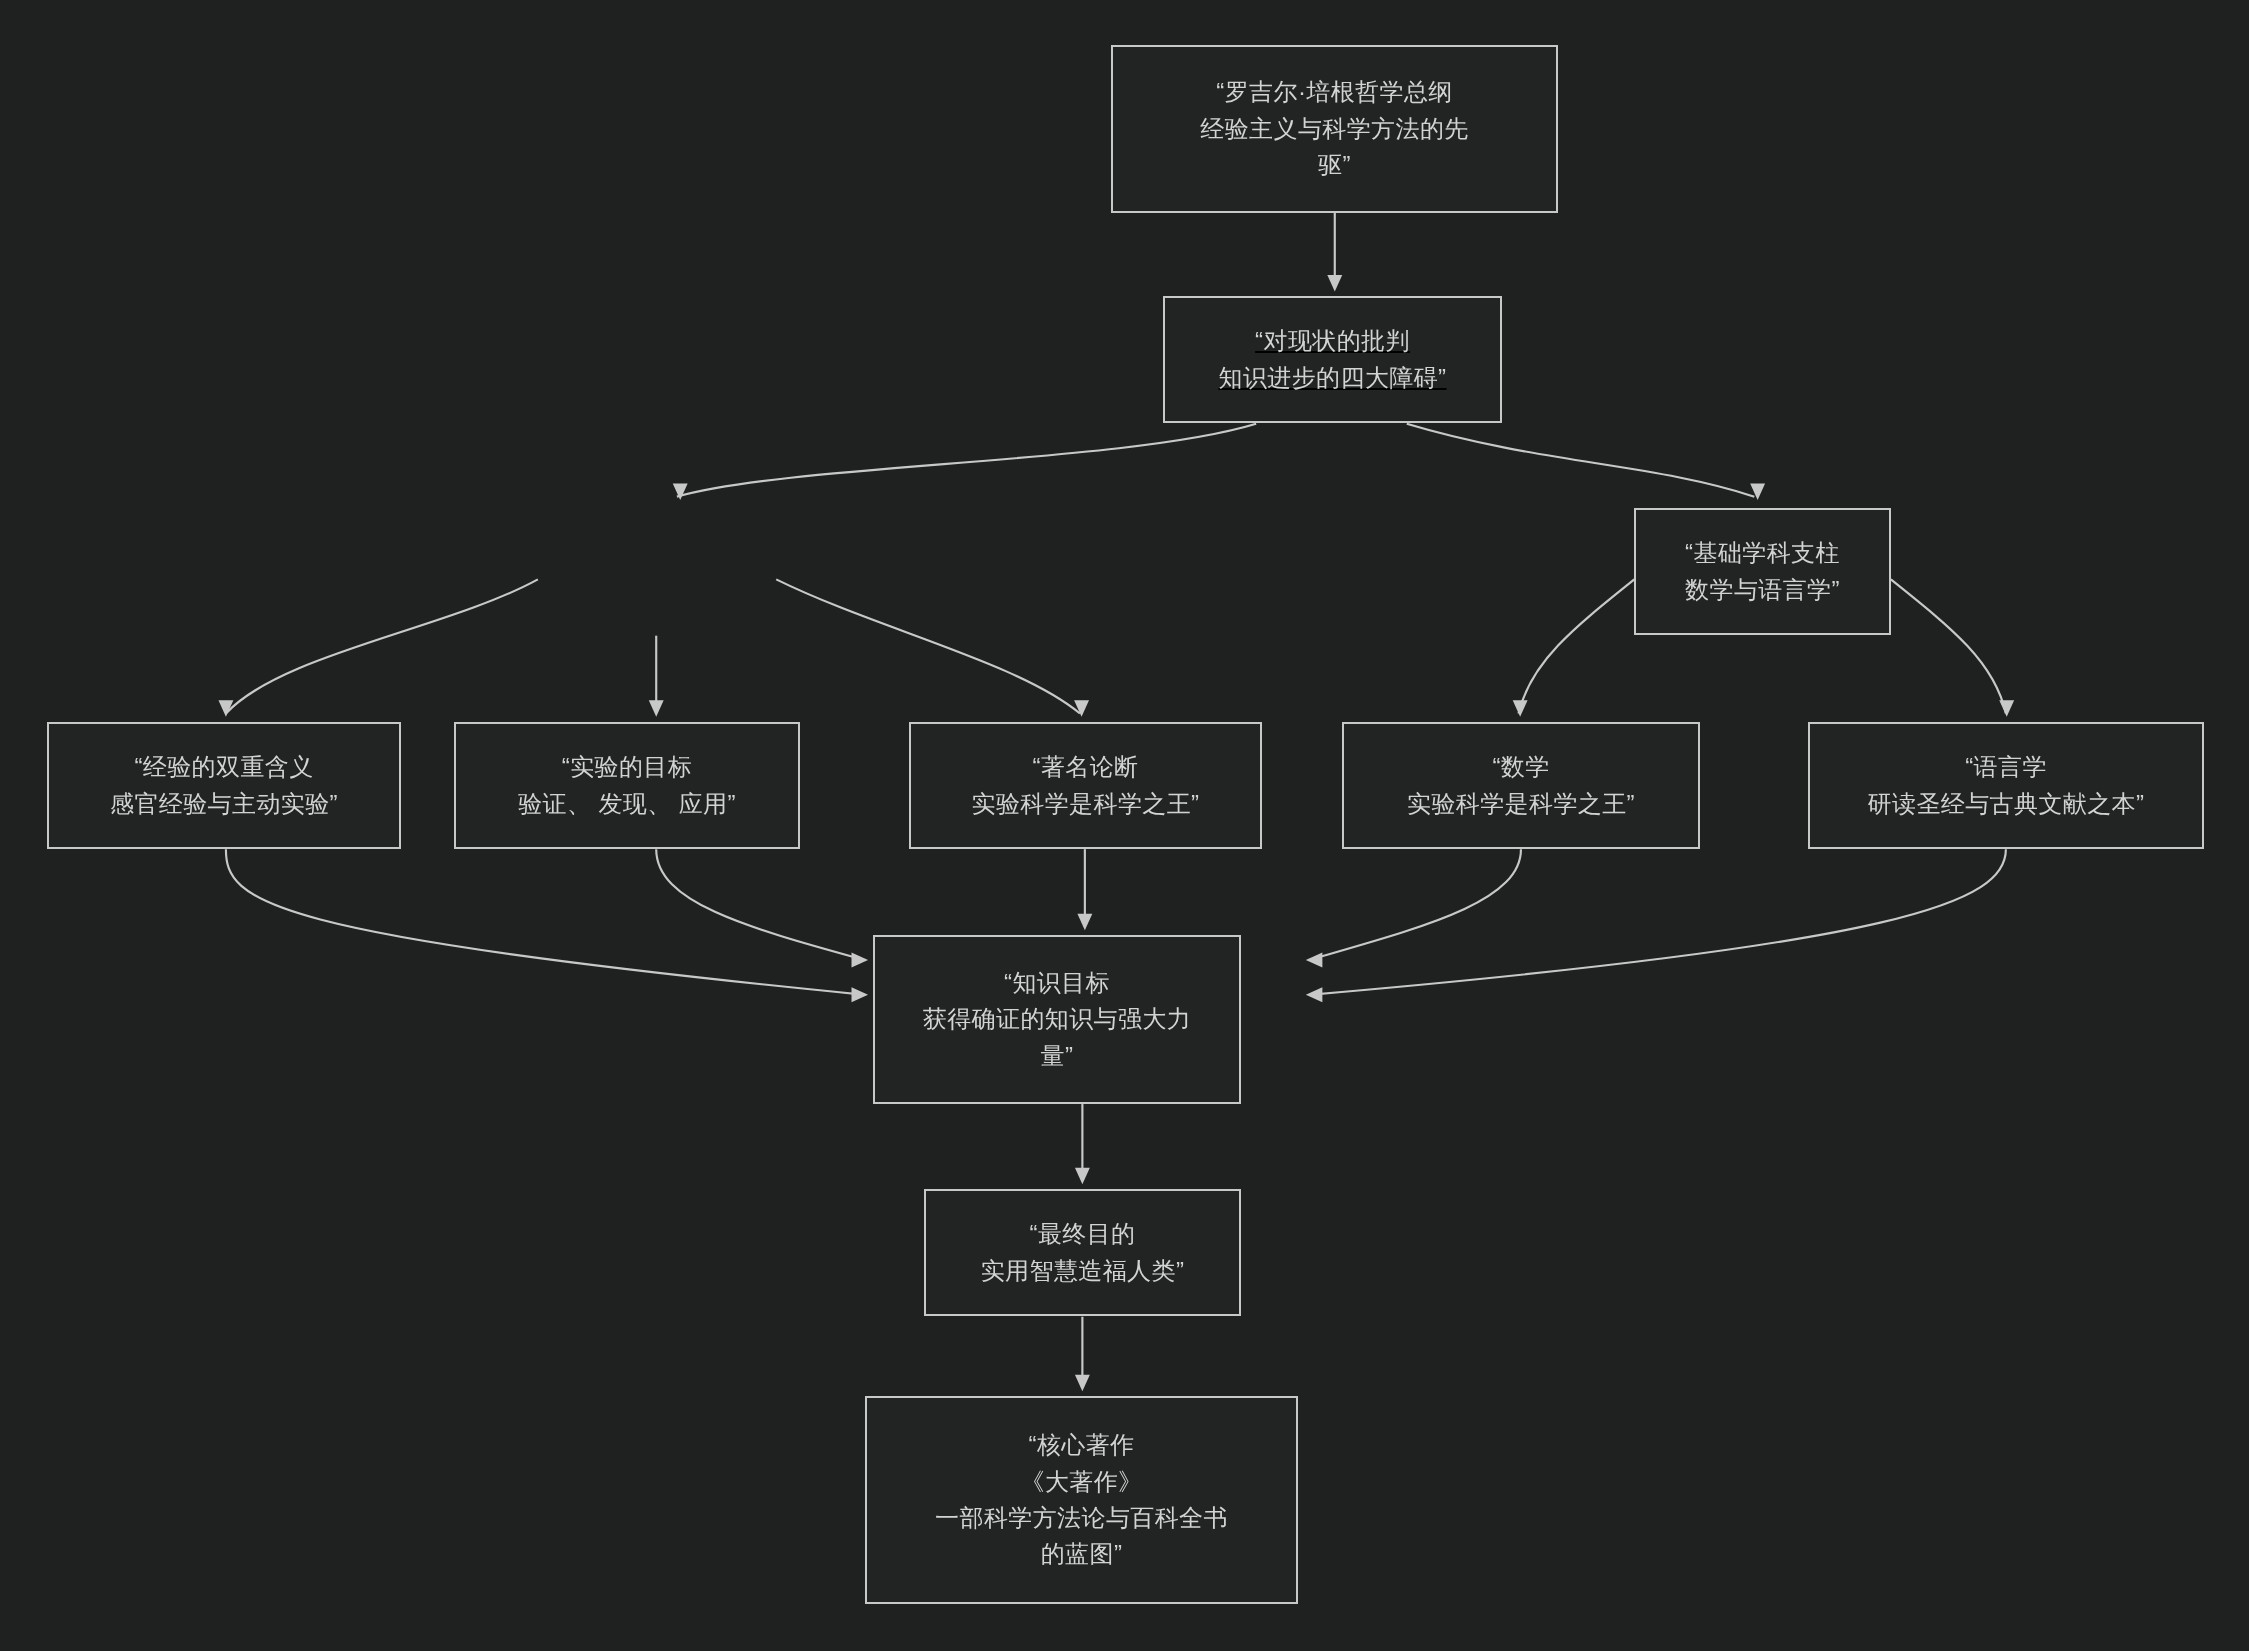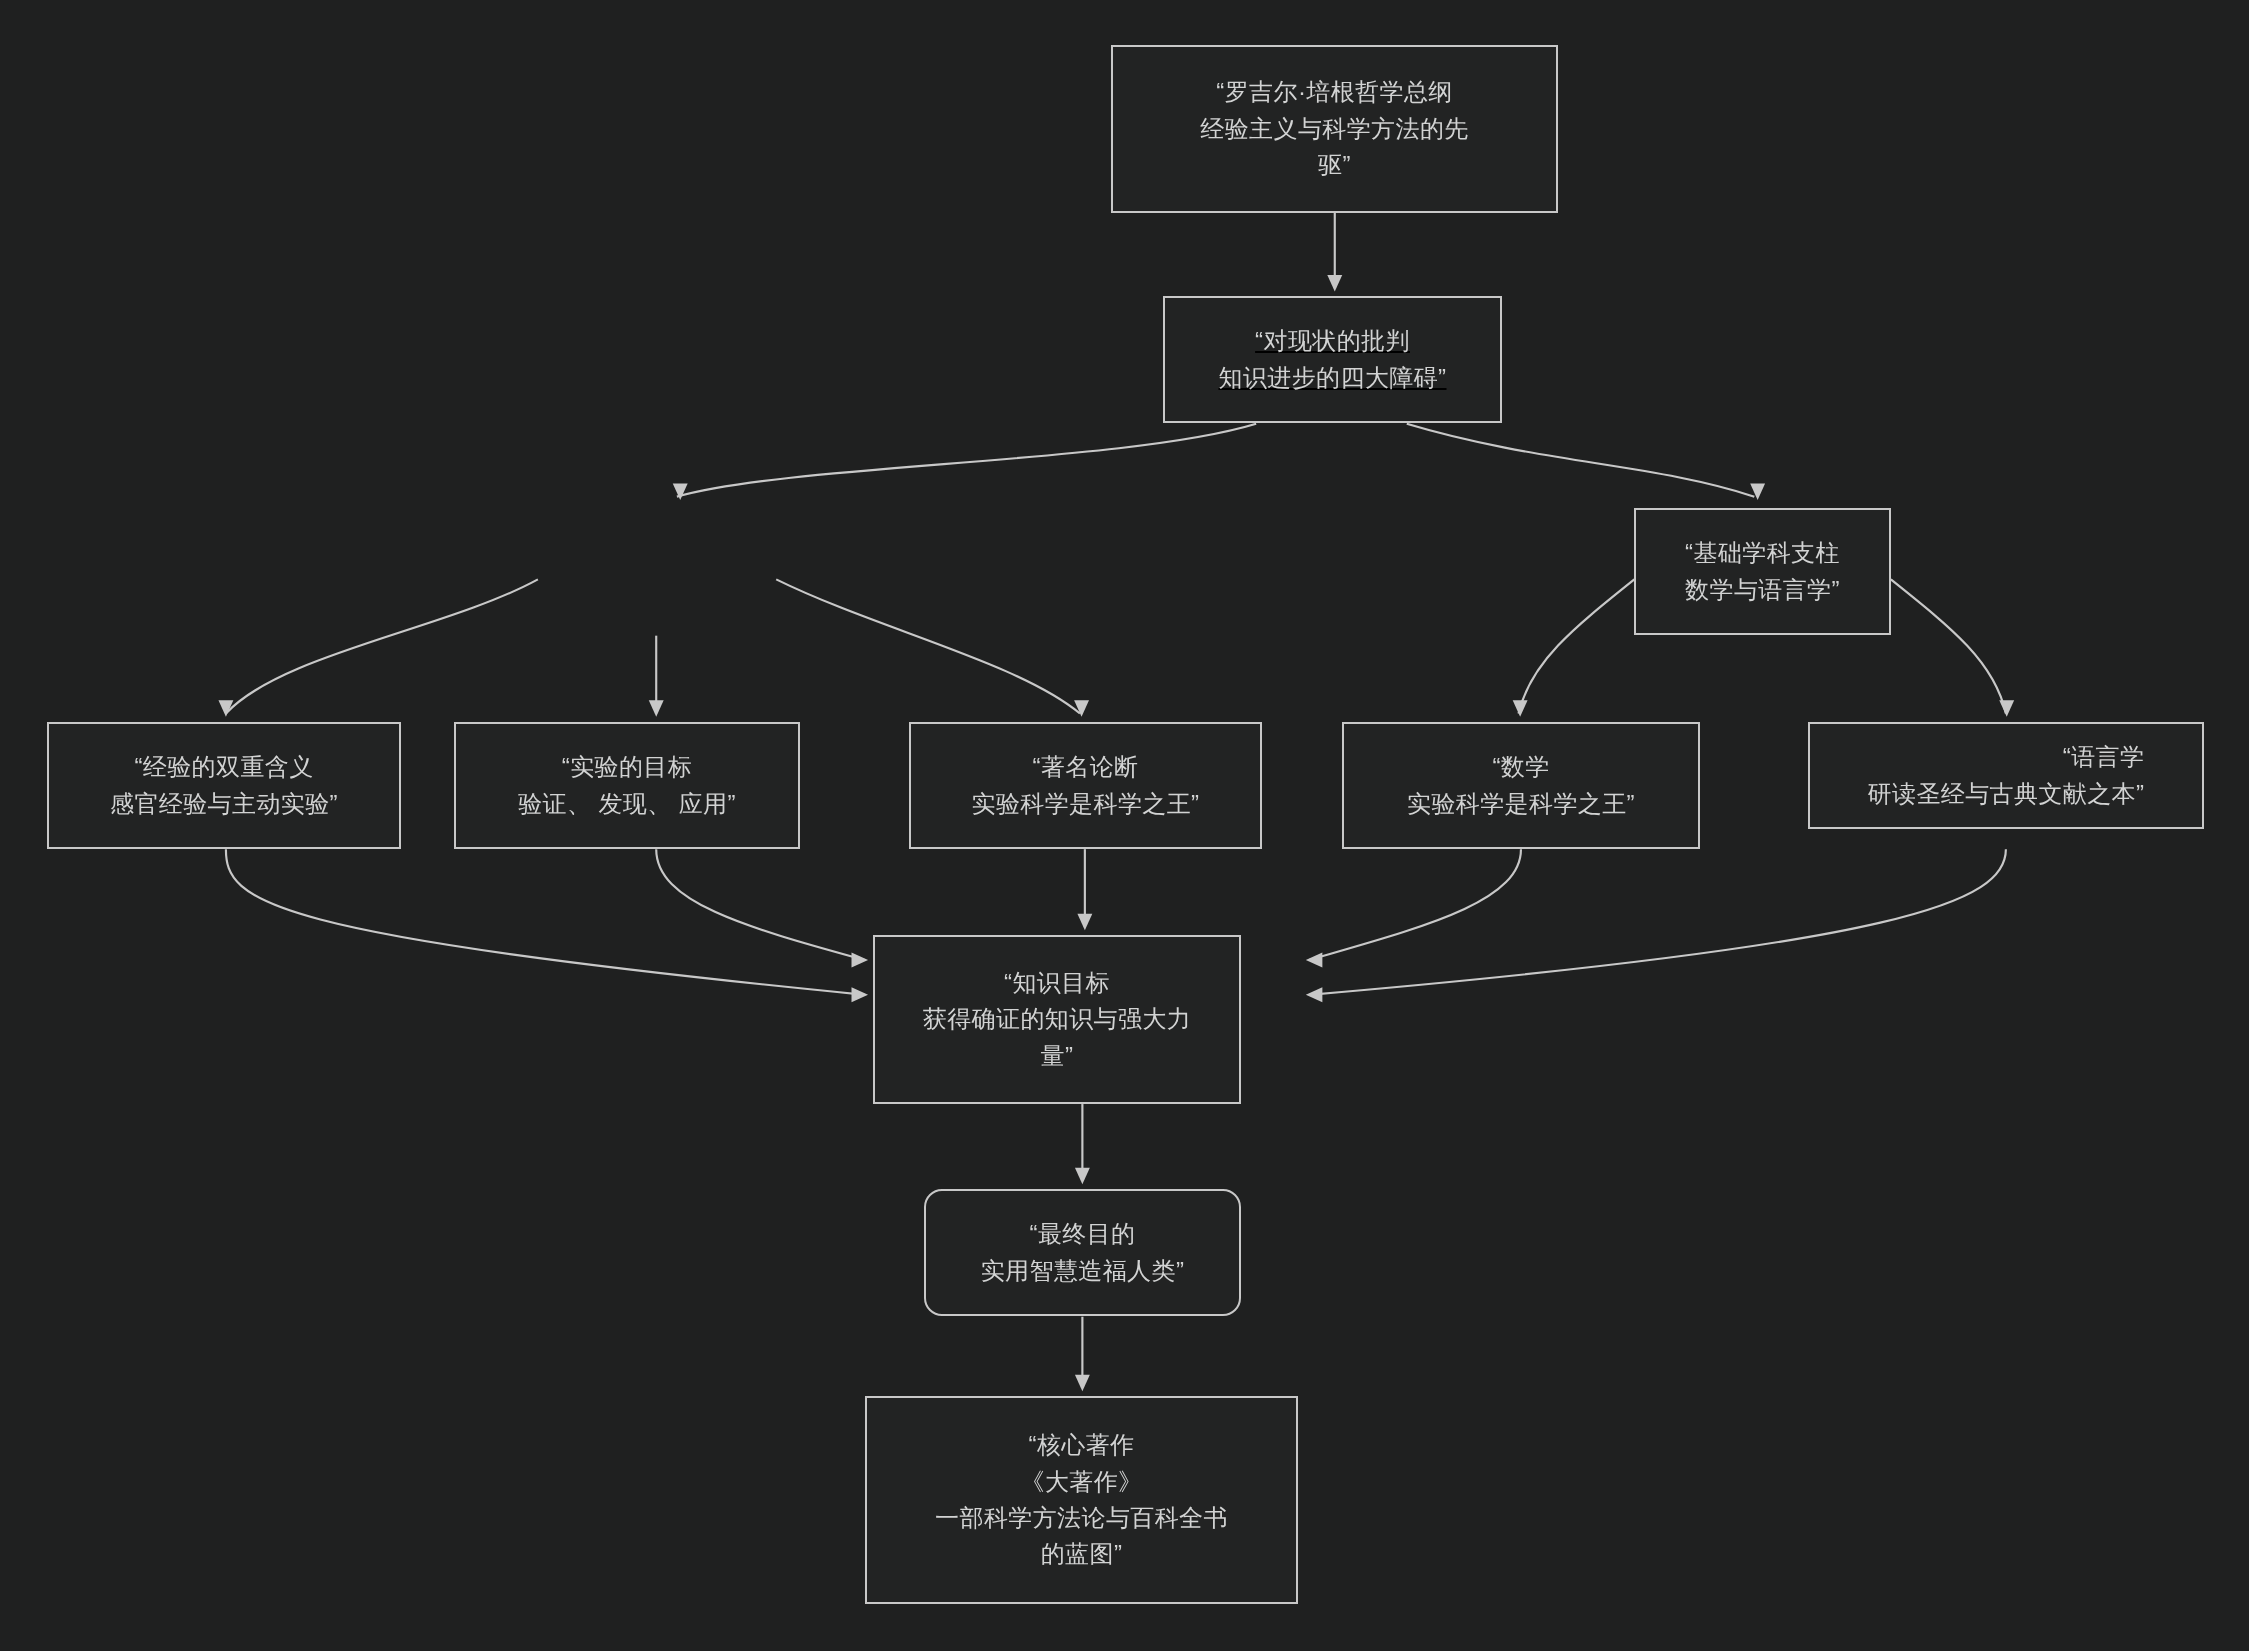"“语言学" div.node { height: 107px -> 127px; text-align: right -> none }
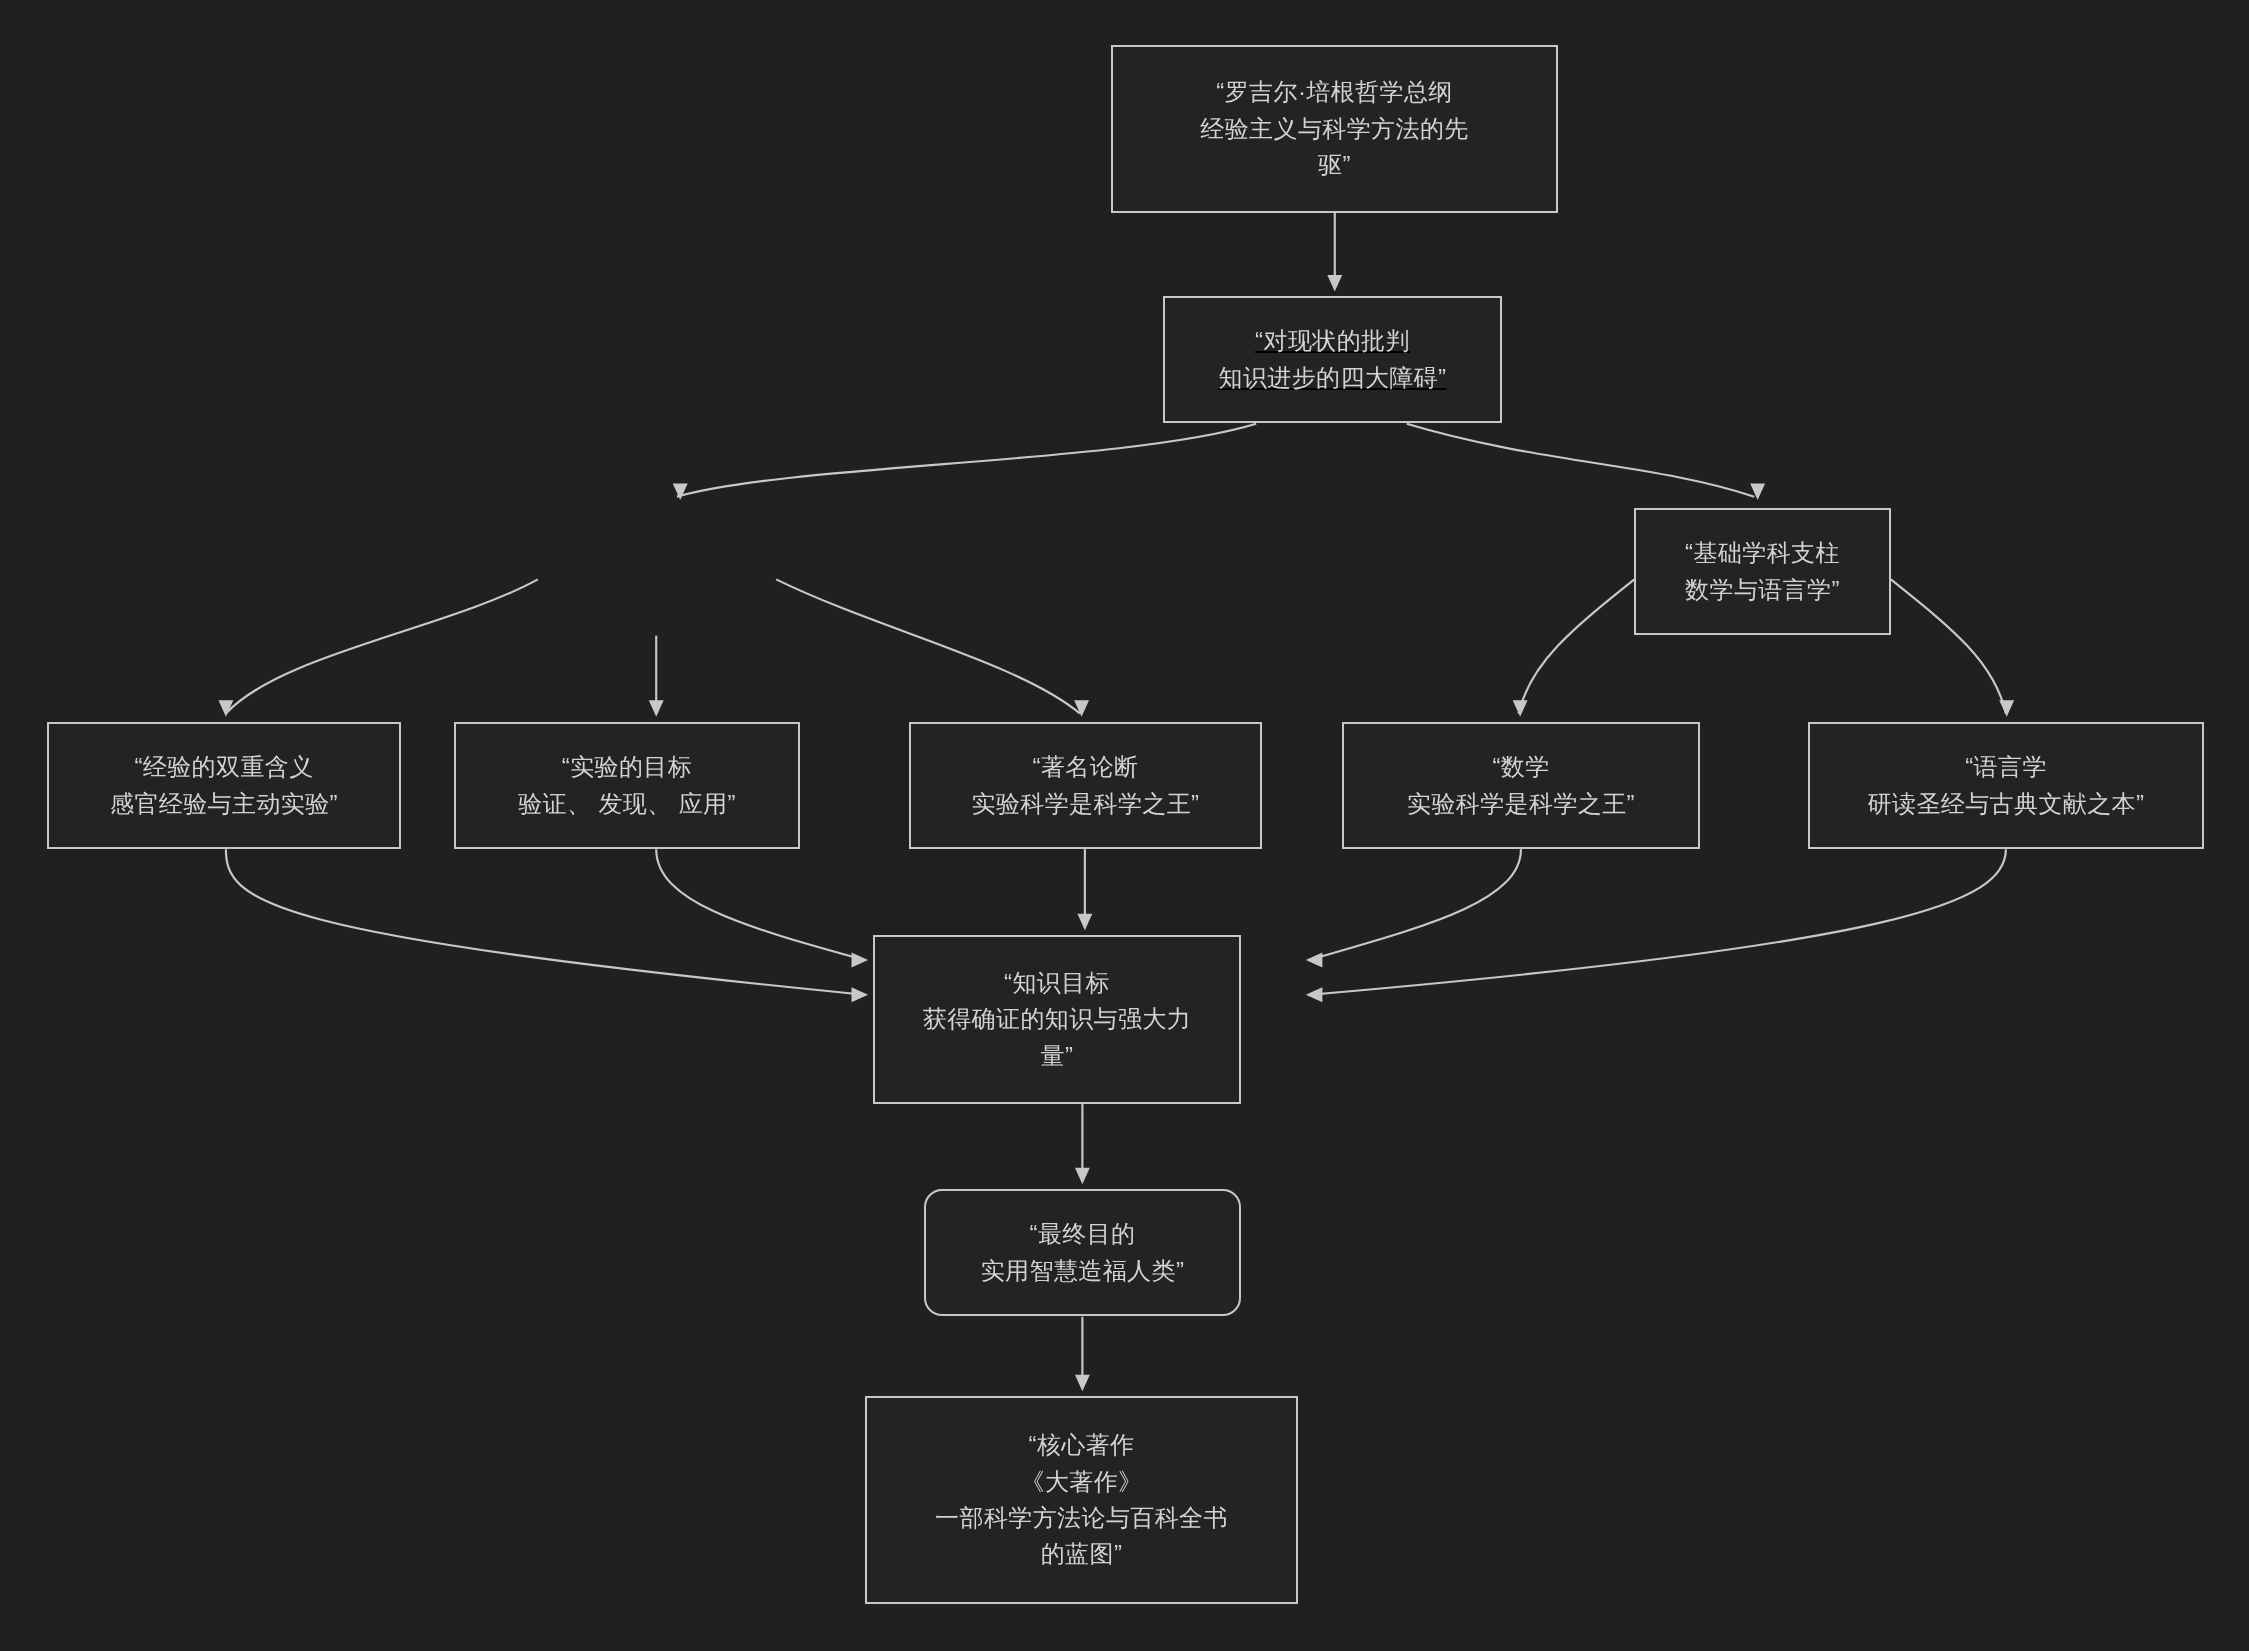"“最终目的" div.node { border-radius: 18px -> none }
